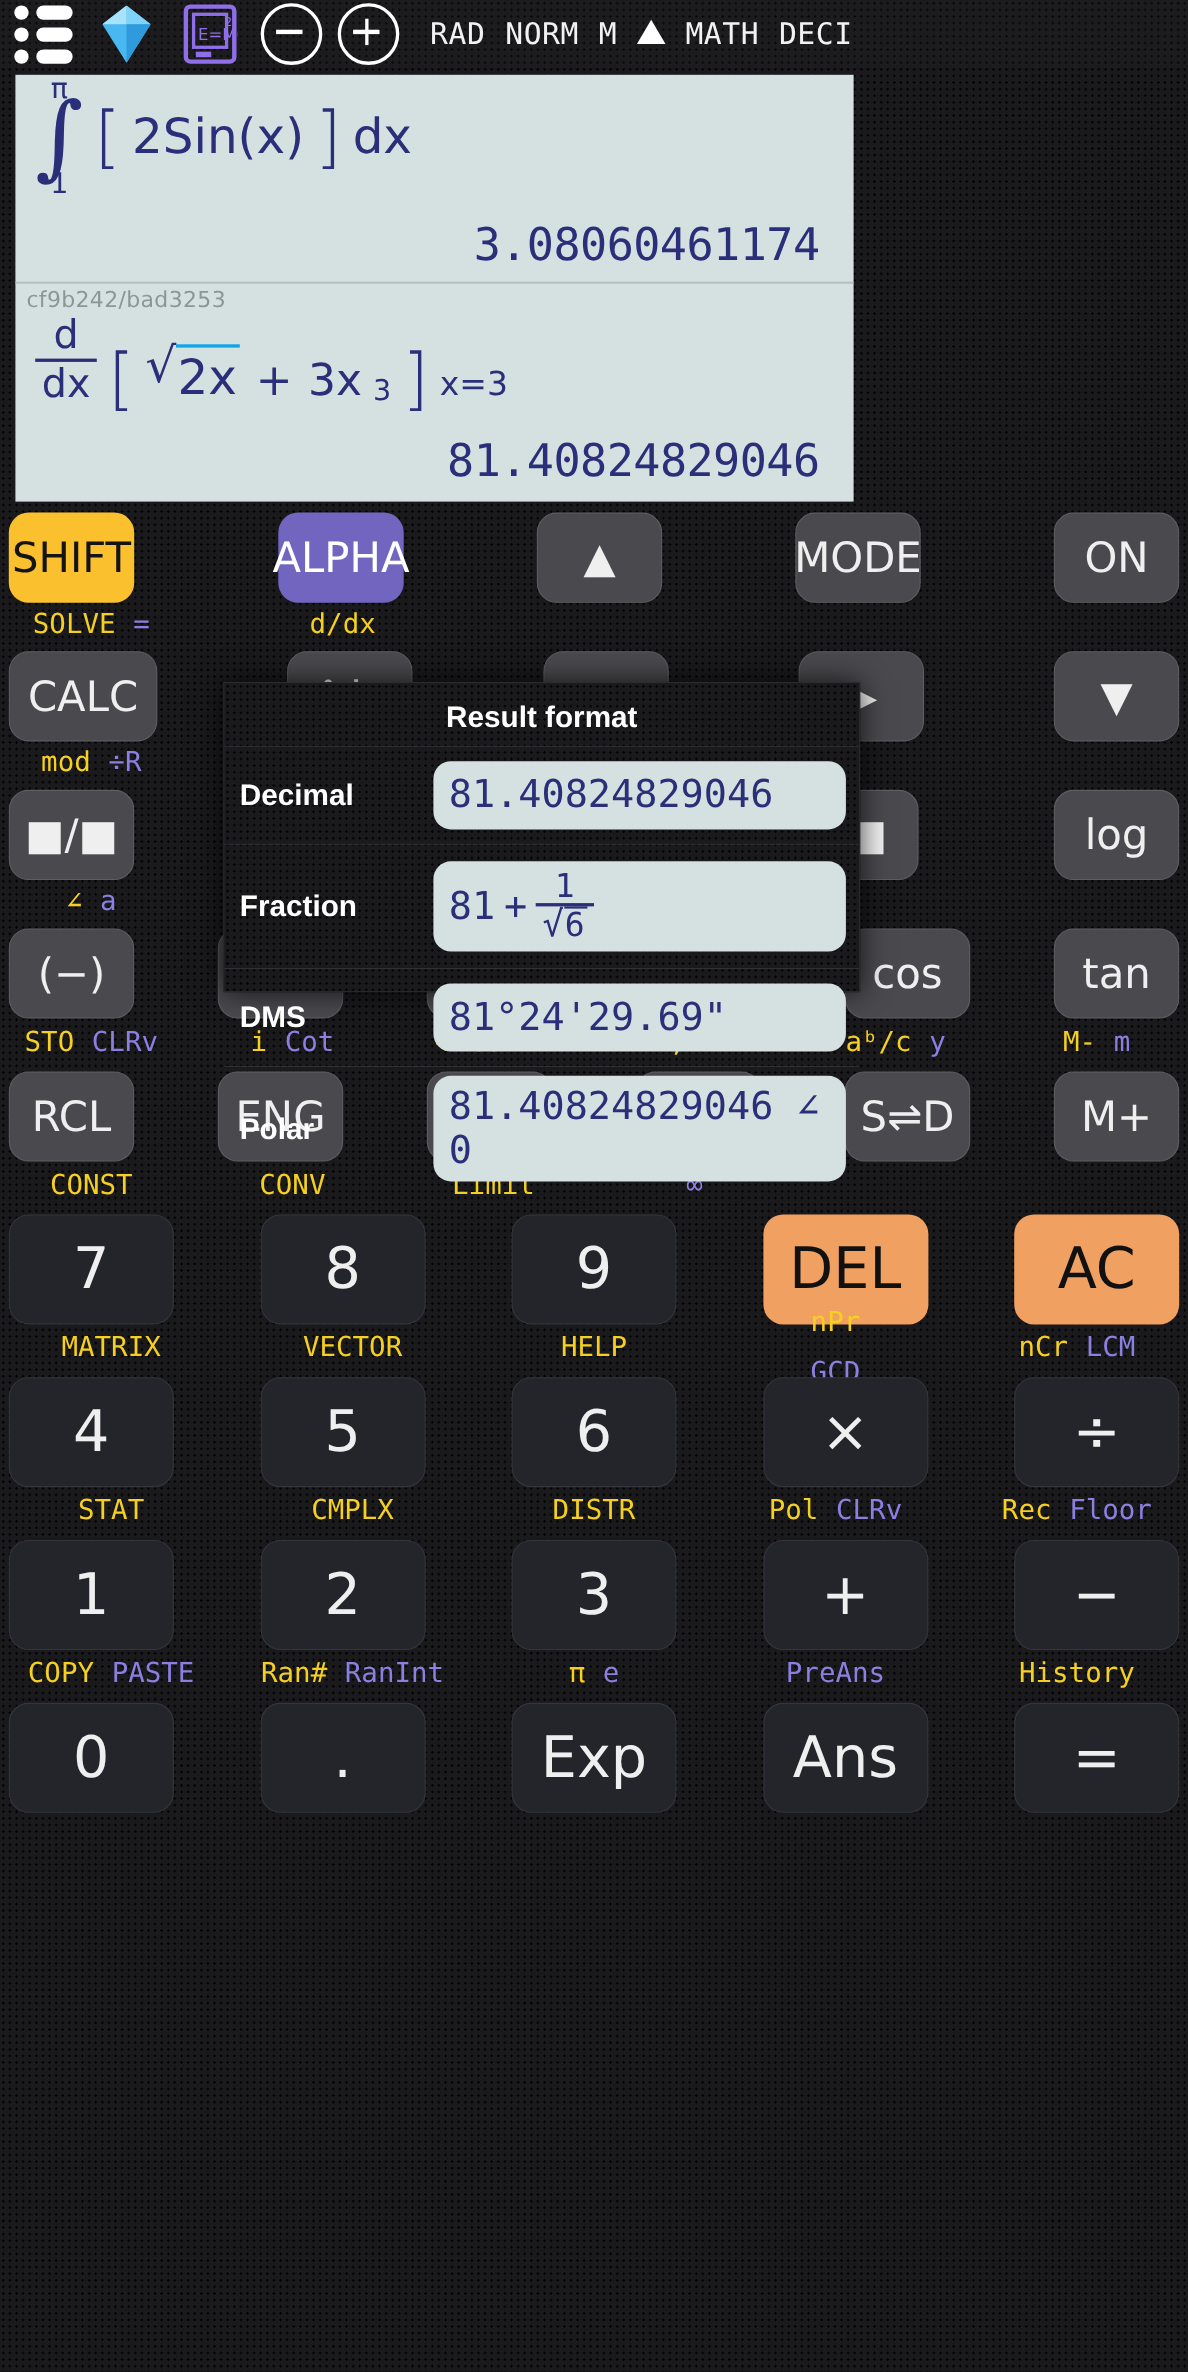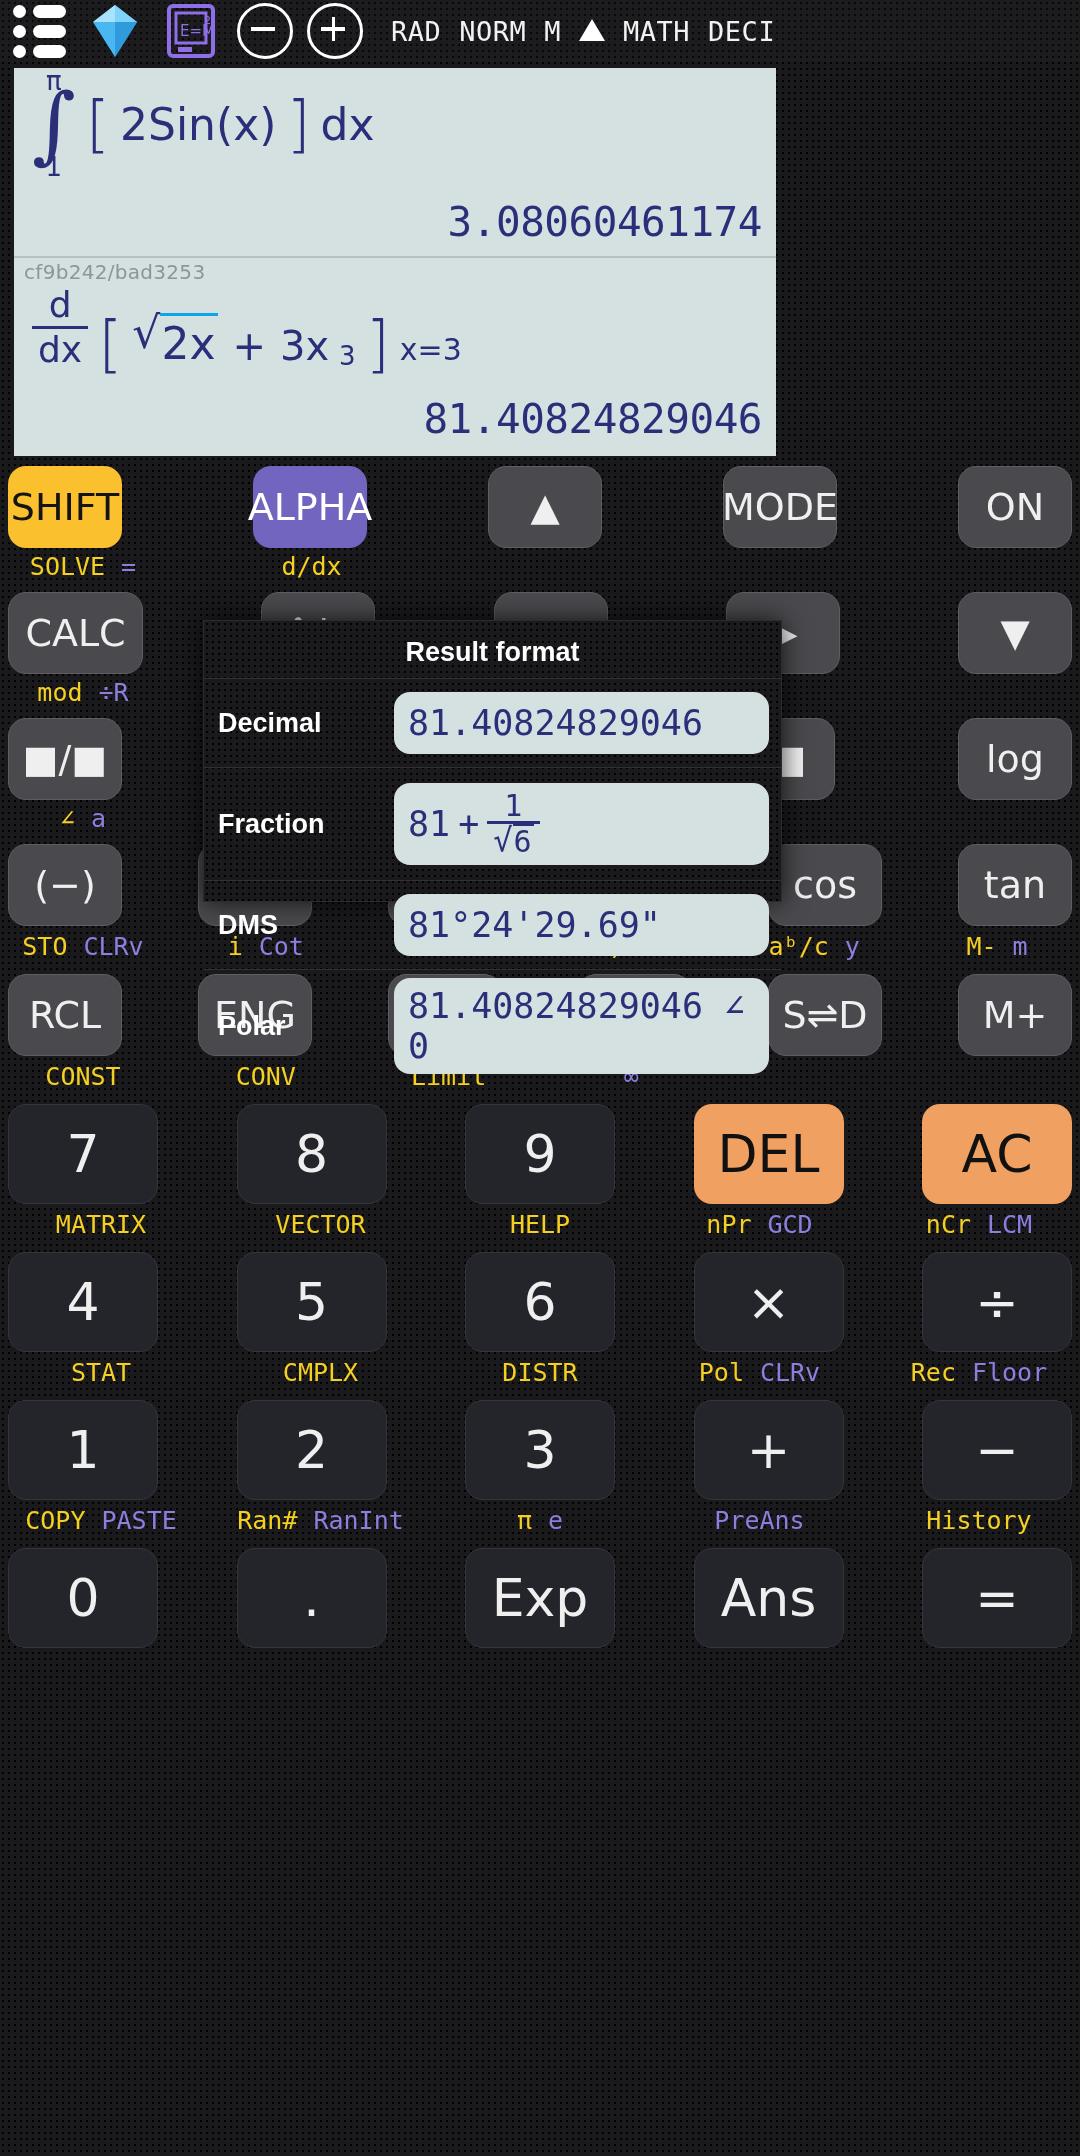"3.08060461174" .resline { padding-right: 14px -> 31px }
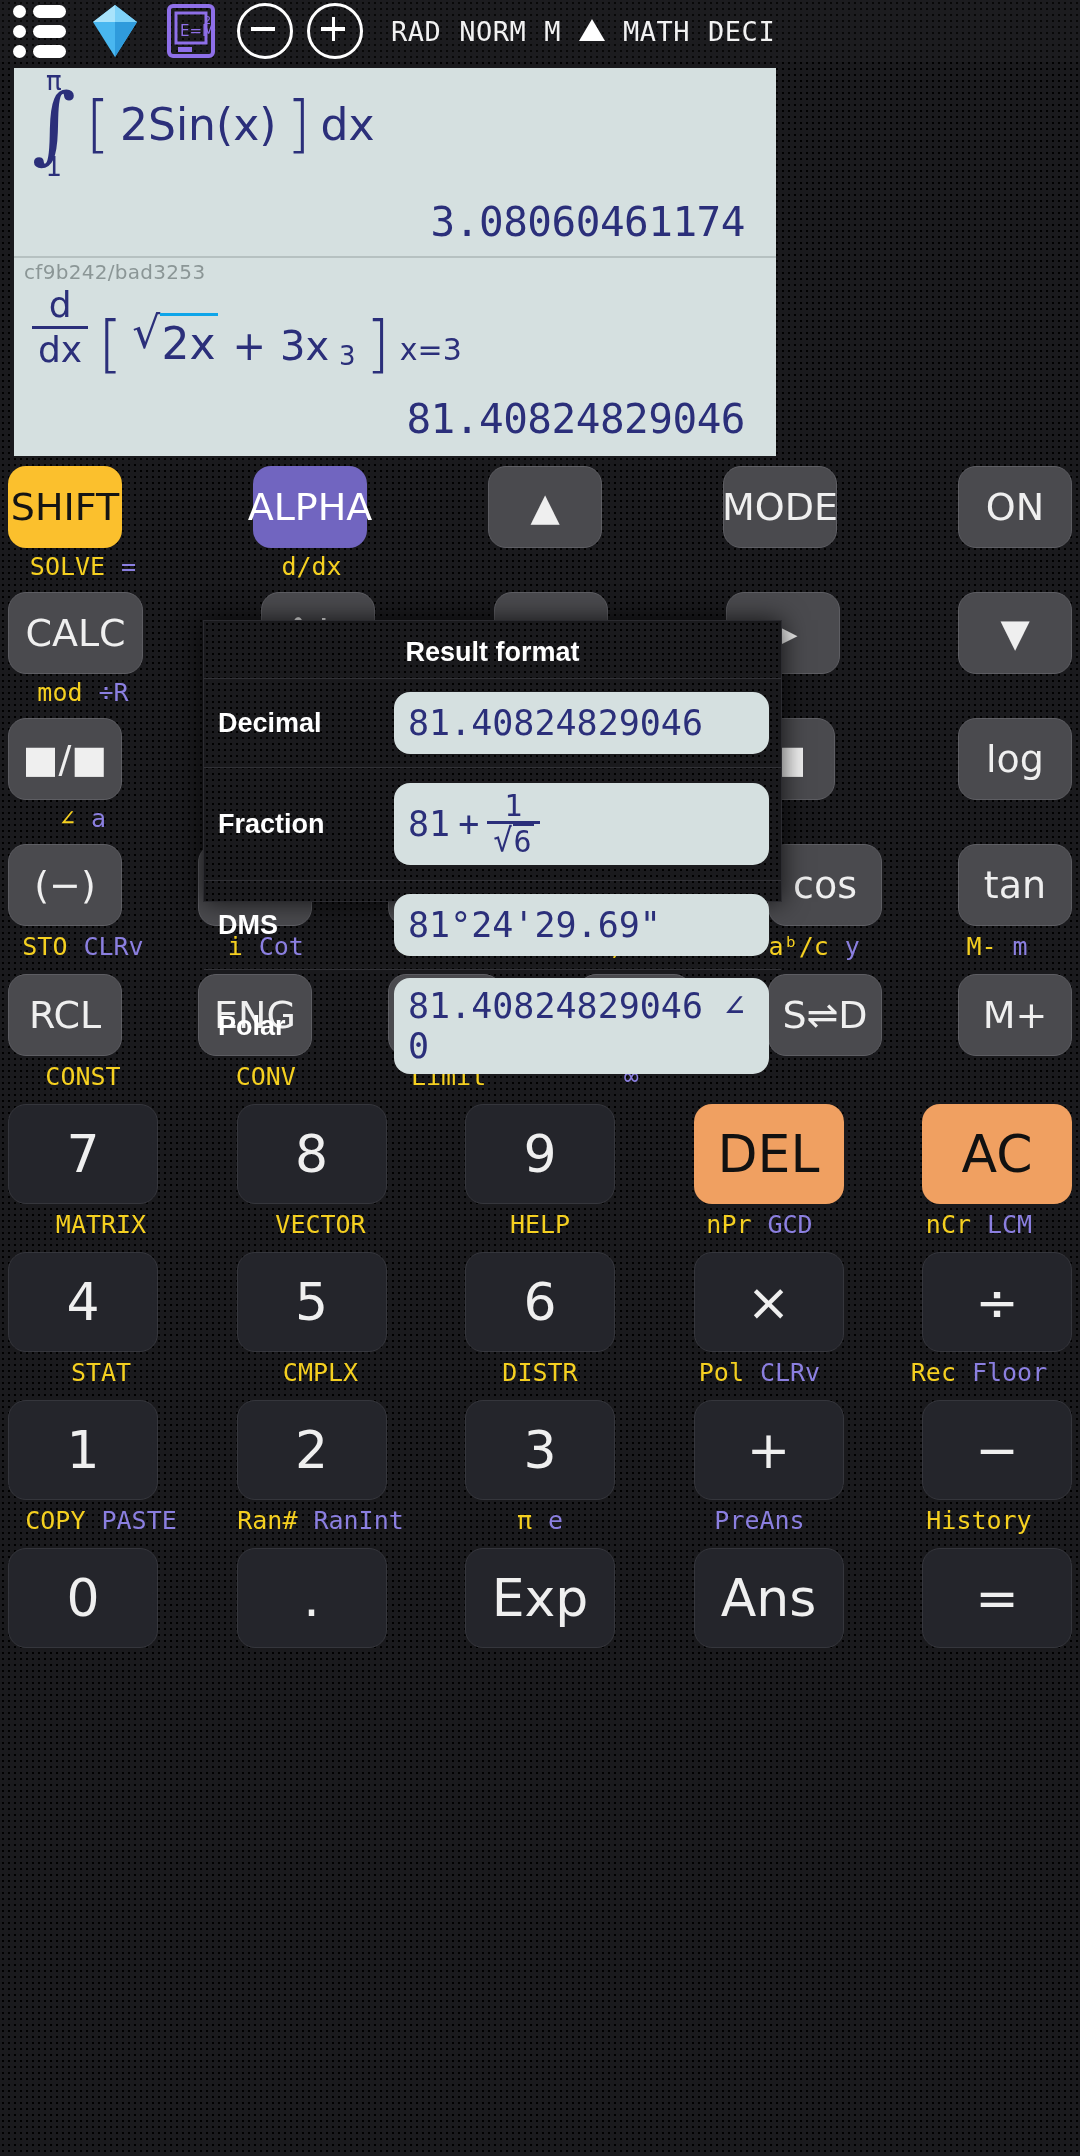"nPr" div.subcell { flex-direction: none -> column }
